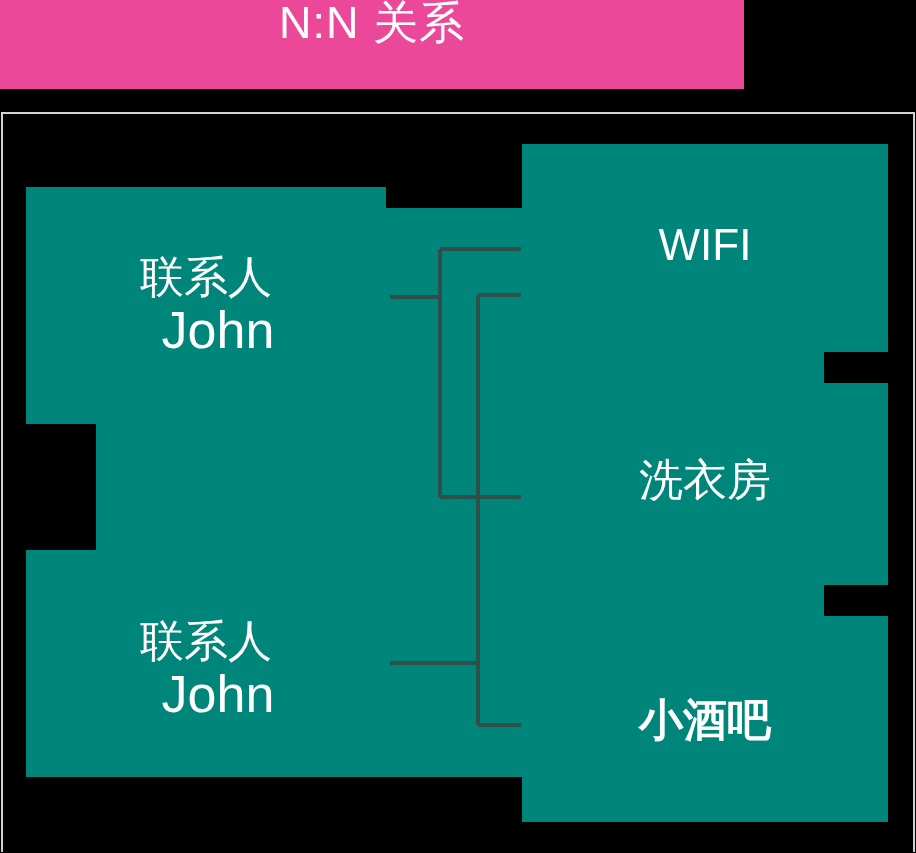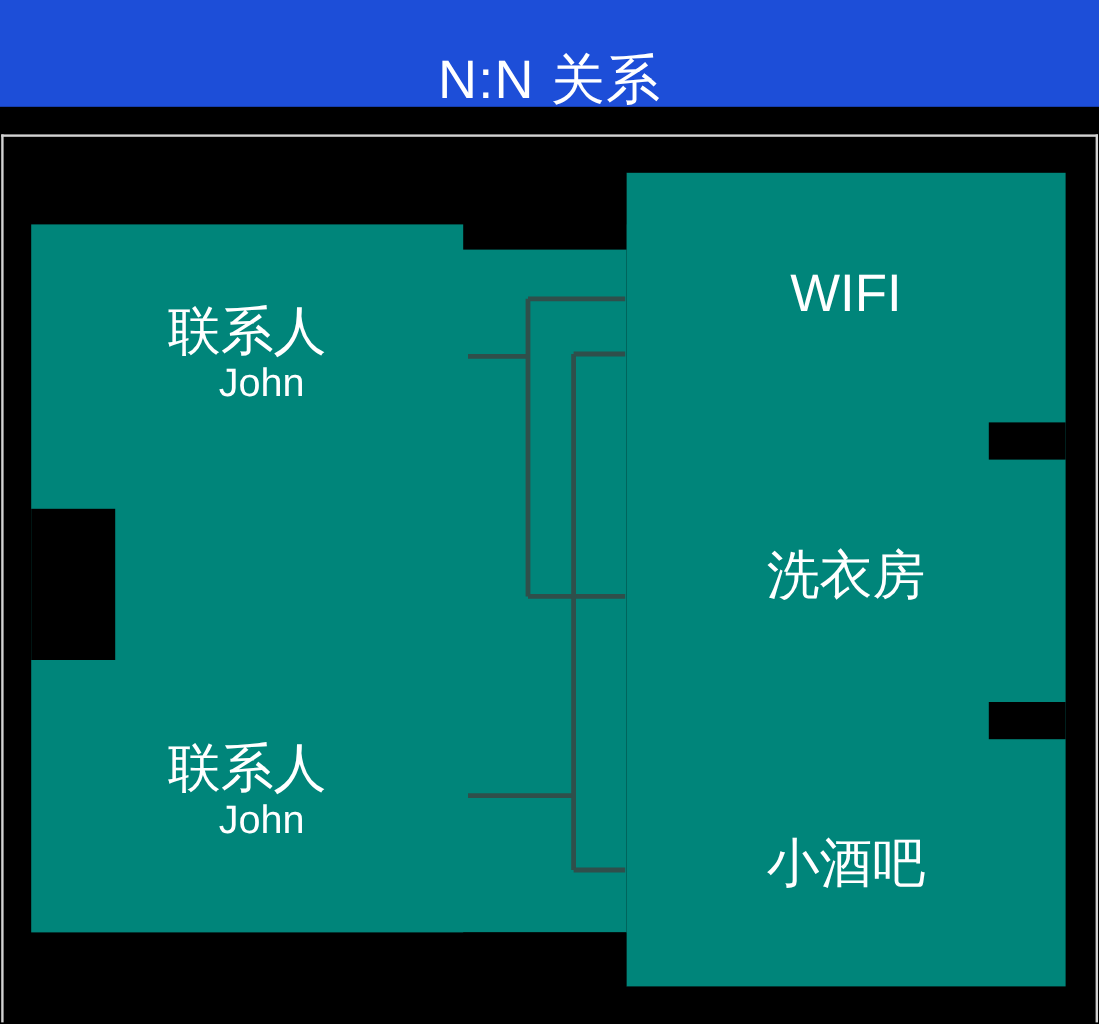"N:N 关系" #header-bar { align-items: flex-end -> flex-start; background: #1d4ed8 -> #ec4899; width: 916px -> 744px }
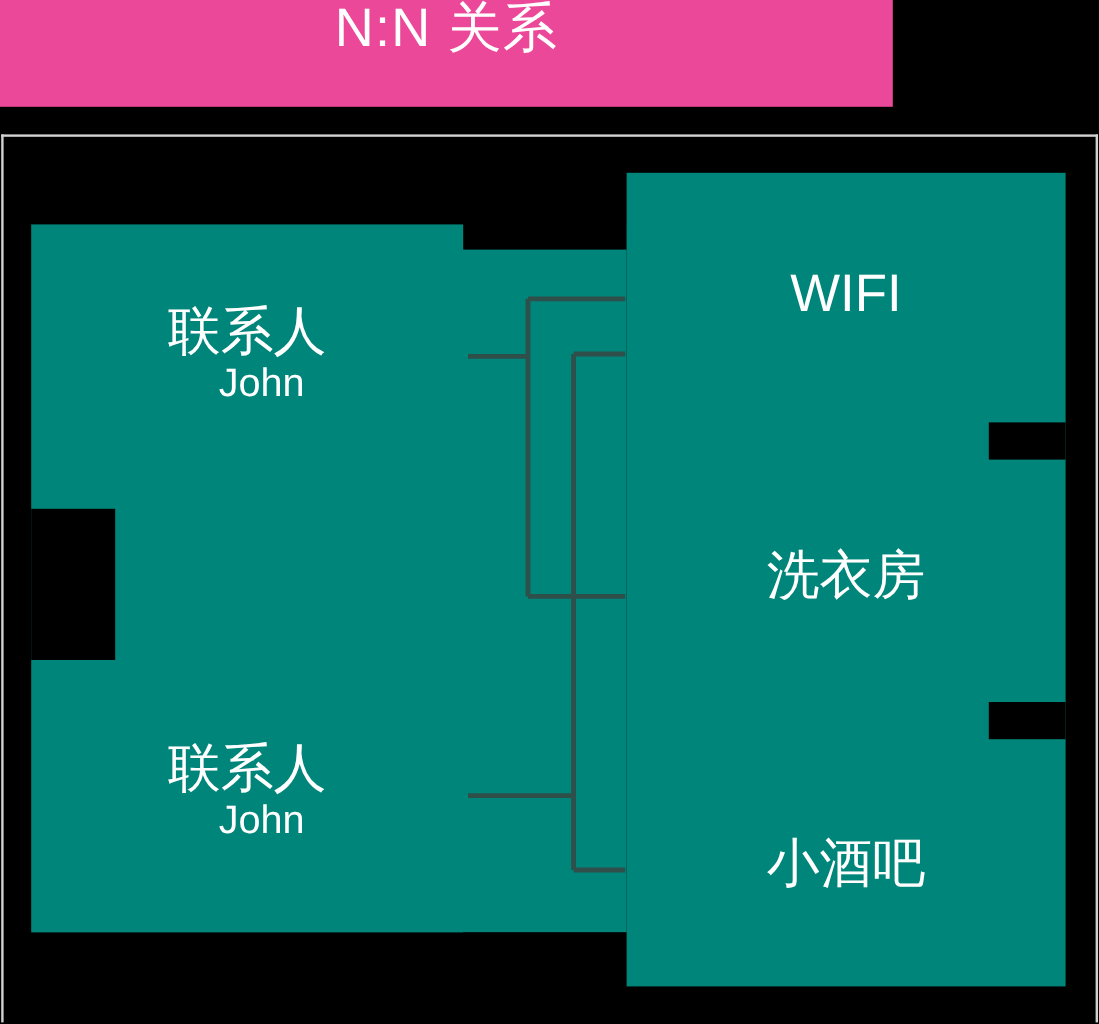"John" .room-sub { font-size: 33px -> 52px }
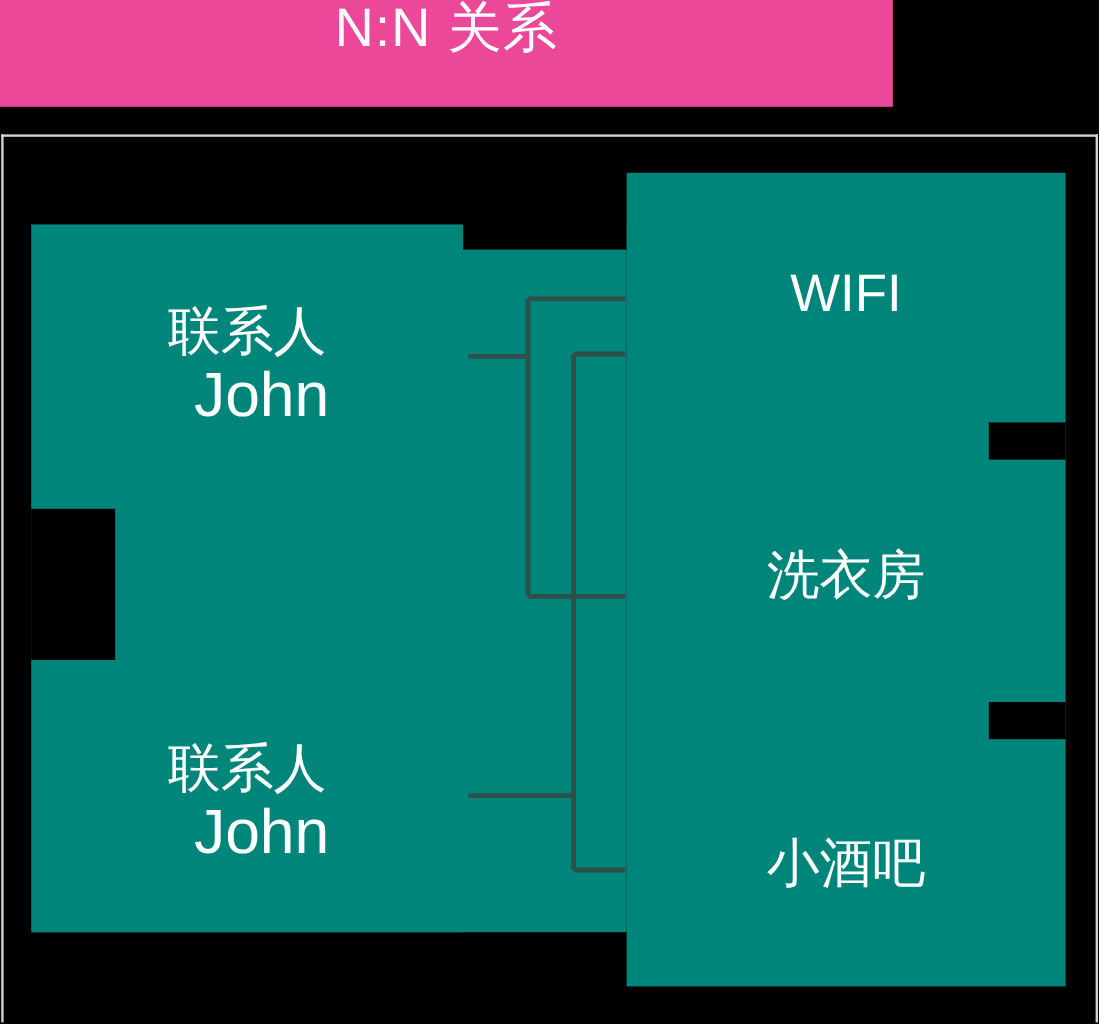"小酒吧" #label-bar { font-weight: none -> bold }
